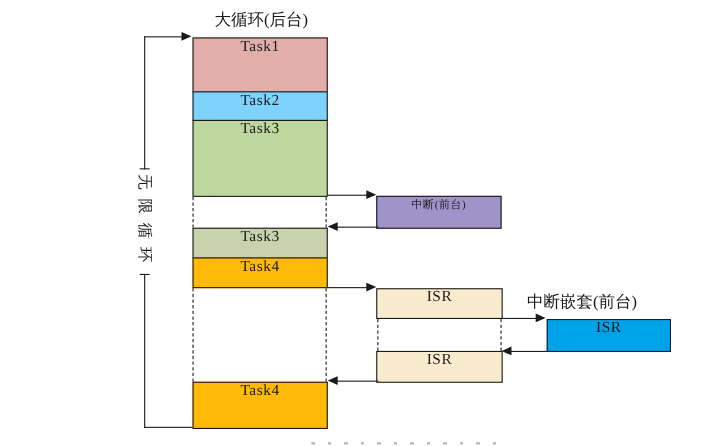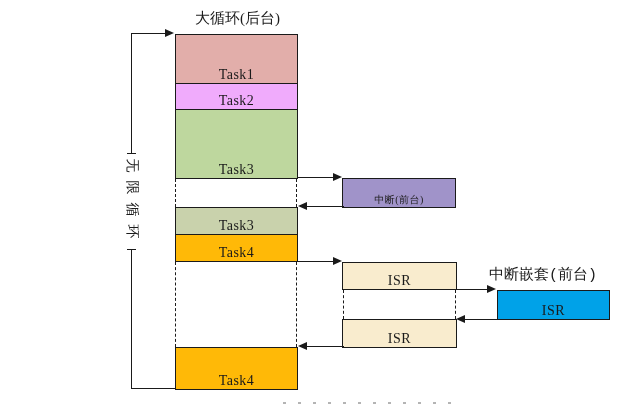"Task1" .box { align-items: flex-end -> flex-start }
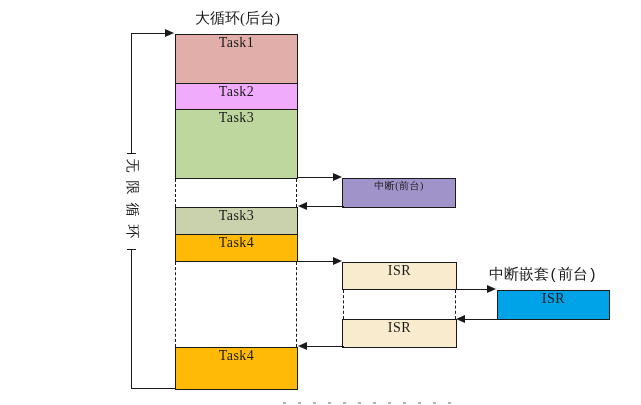"Task2" div.box { background-color: #f0abfc -> #7dd3fc }
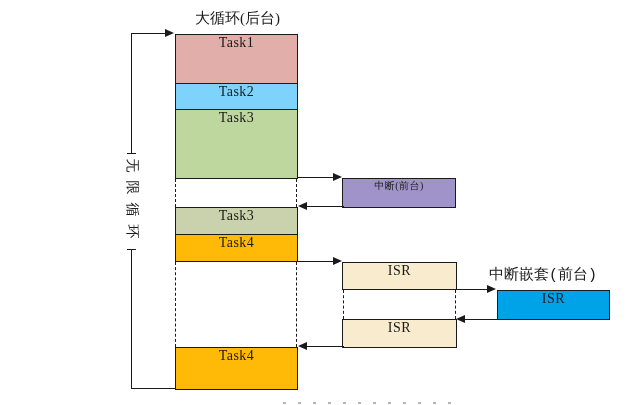"中断嵌套(前台)" div.label { font-family: Liberation Mono, monospace -> none; left: 434px -> 420px }
